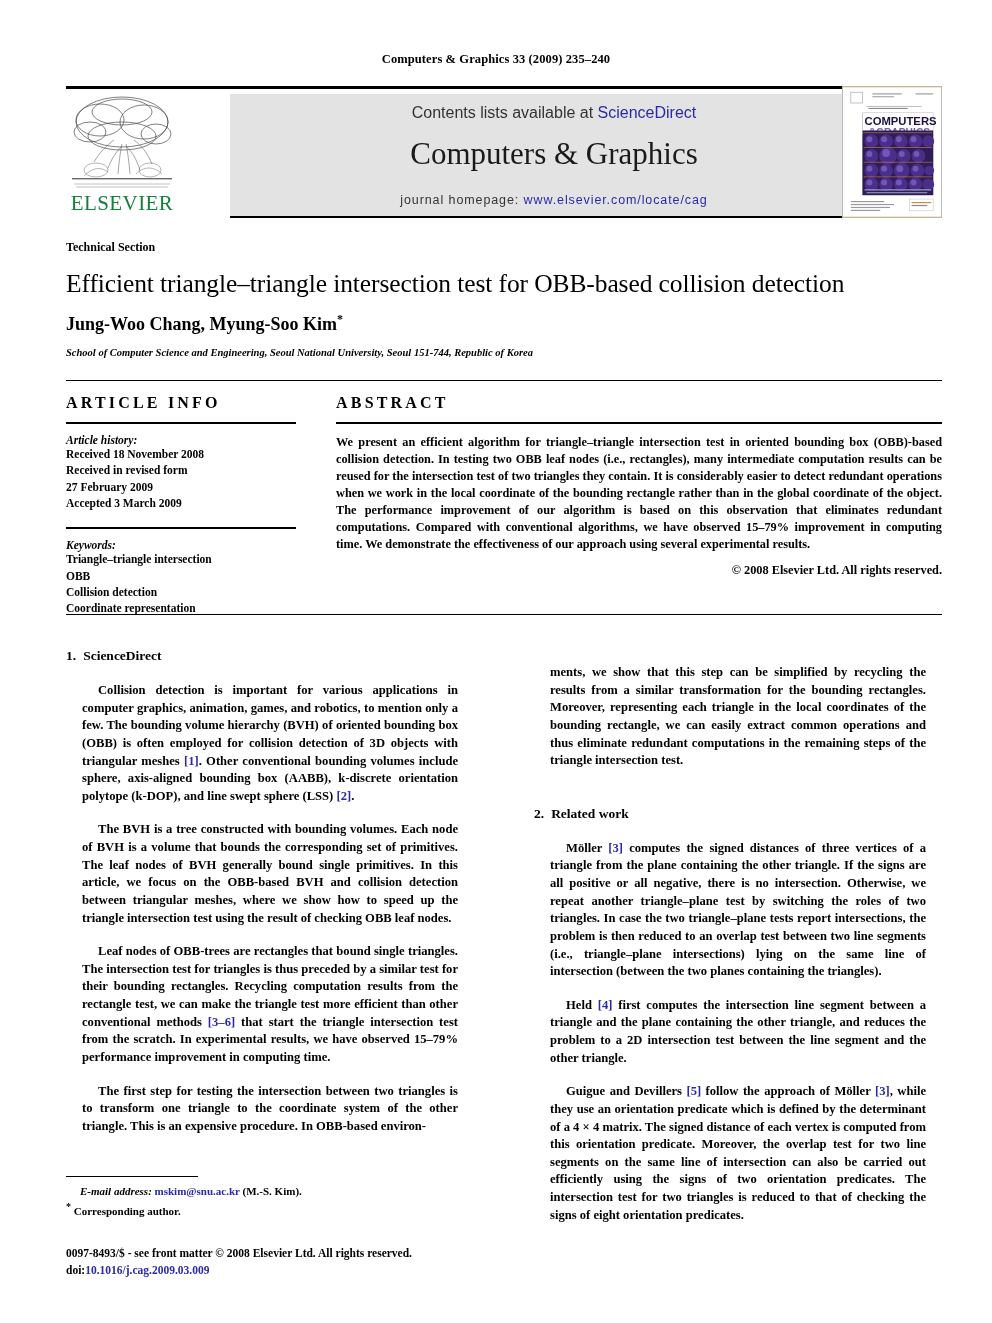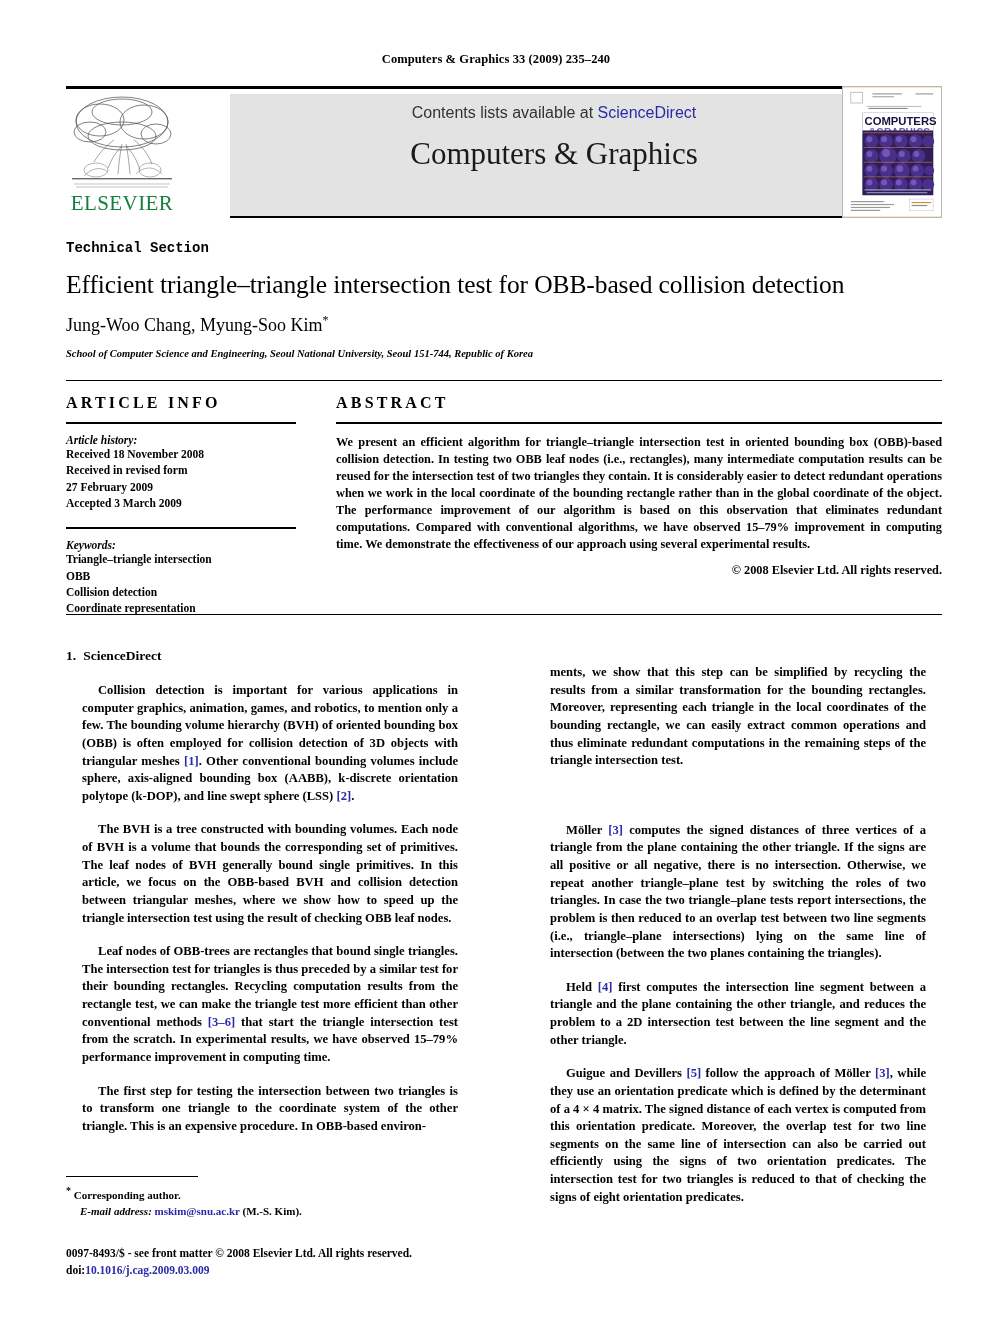"journal homepage:" div.homepage-line { html: none -> <div> <span>journal homepage: </span><span>www.elsevier.com/locate/cag</span> </div> }
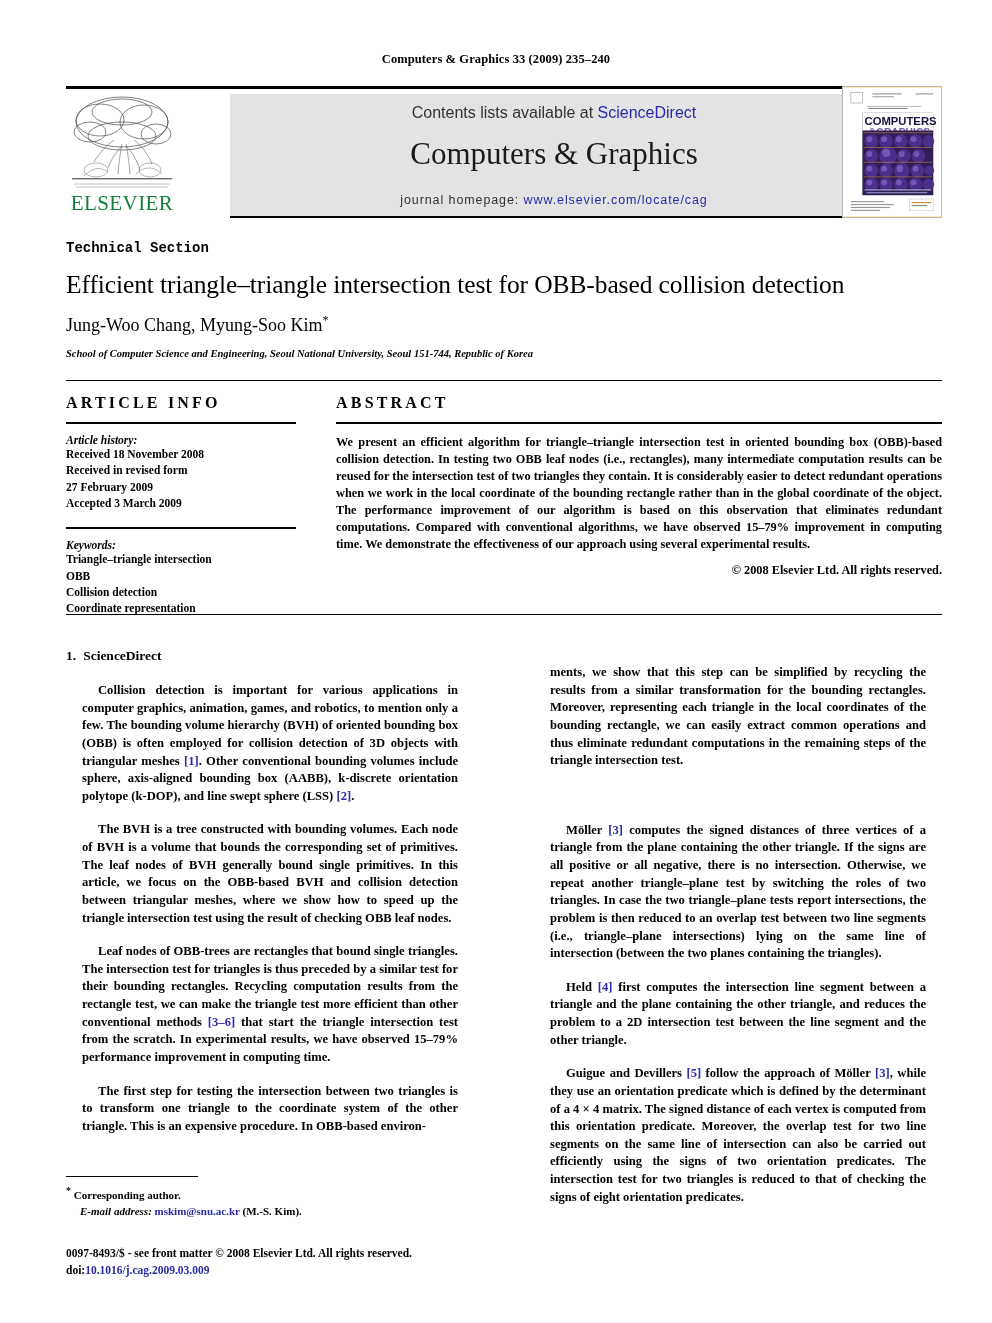"Technical Section" .section-kicker { font-family: Liberation Mono, monospace -> Liberation Serif, serif; font-size: 14px -> 12px }
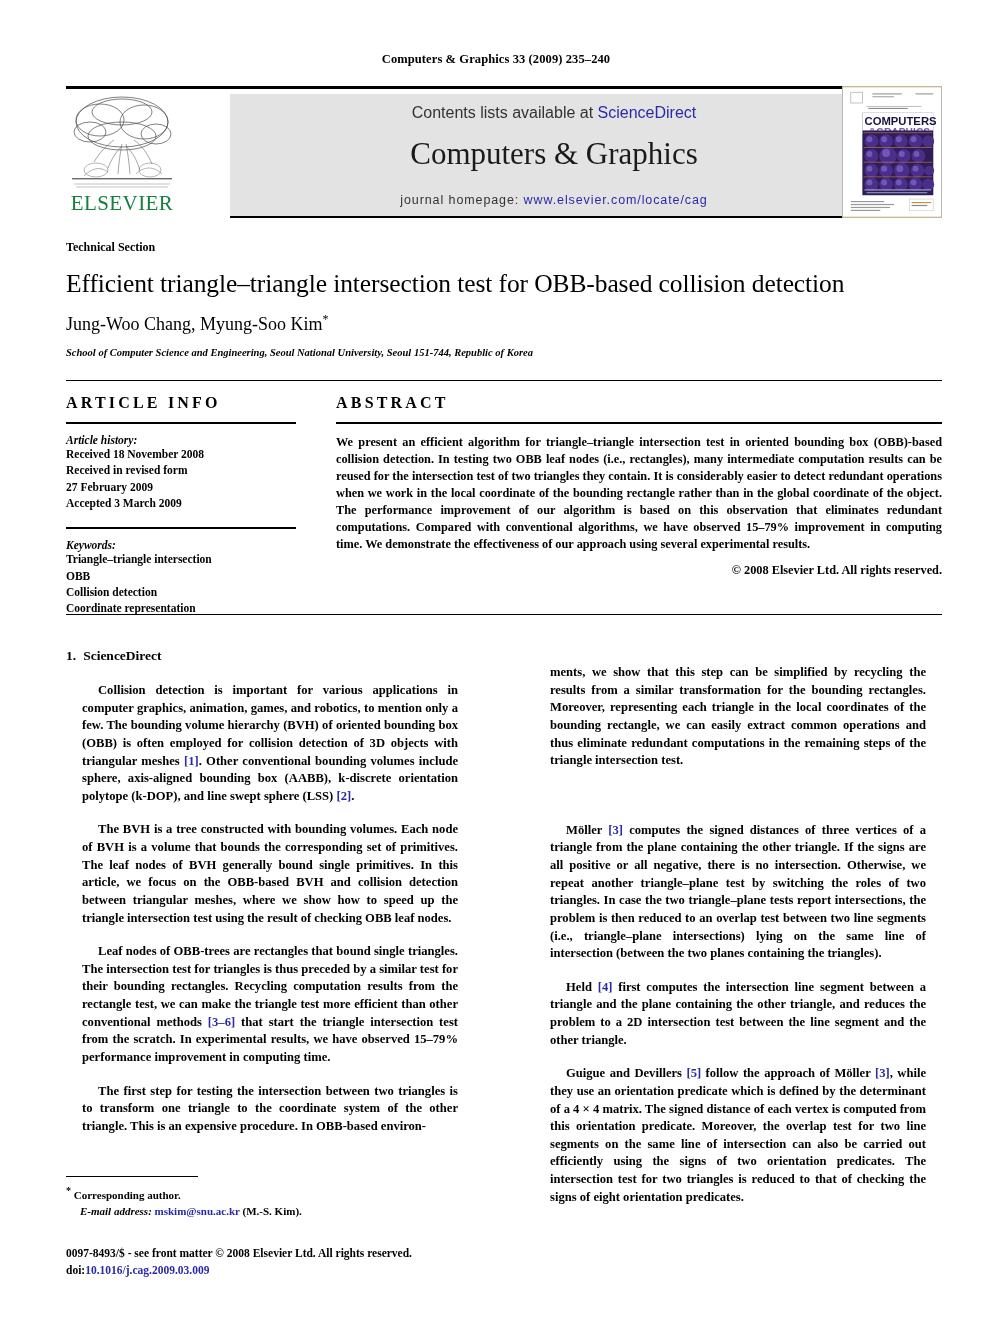"Jung-Woo Chang, Myung-Soo Kim*" .authors { font-weight: none -> bold }
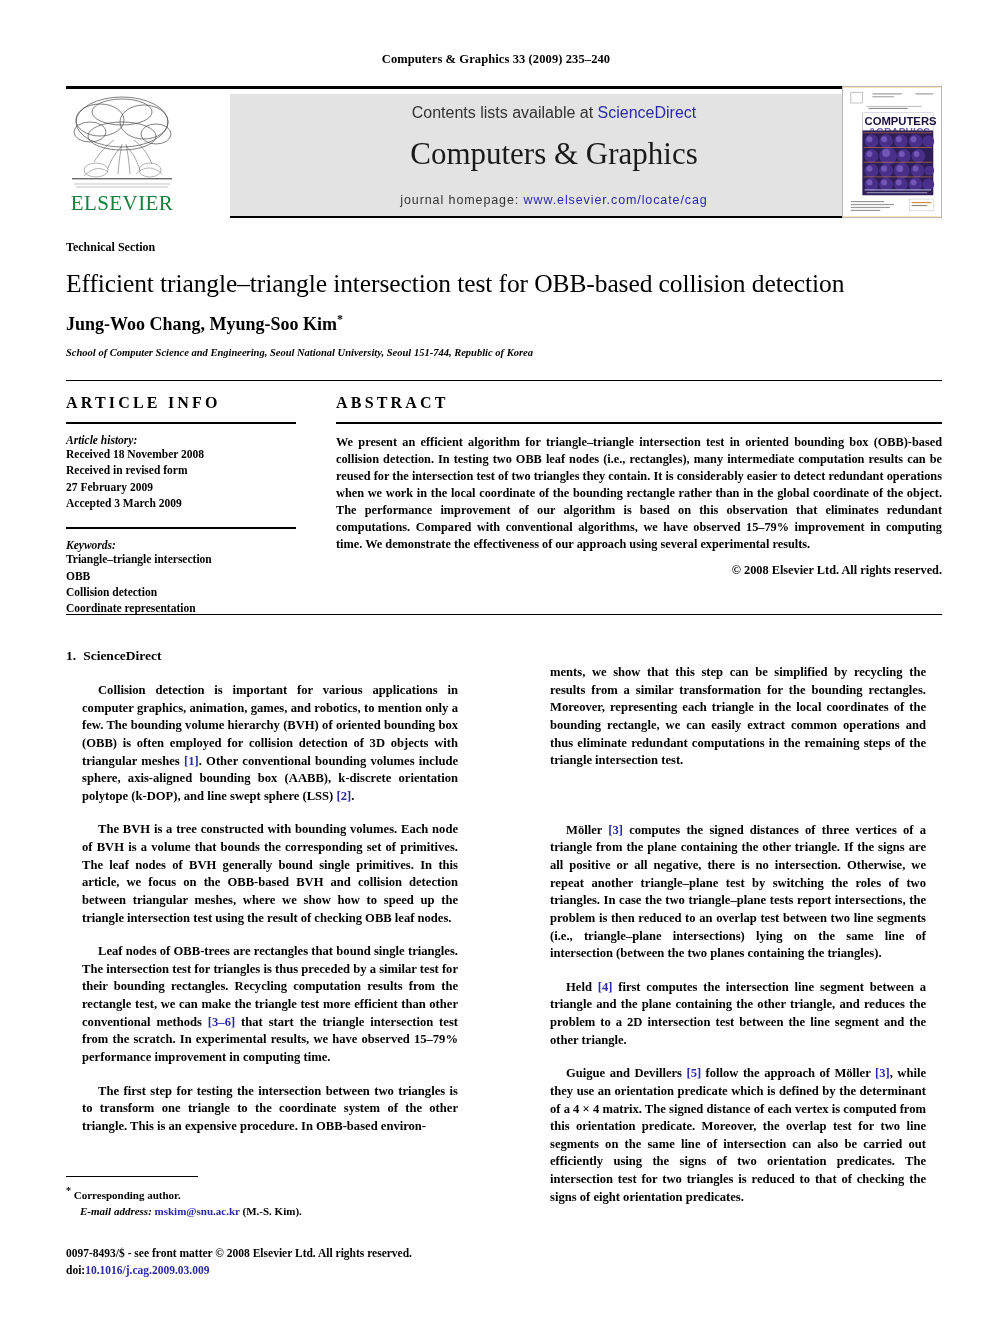"2. Related work" p.body-head { html: none -> <p> <span>2.</span><span>Related work</span> </p> }
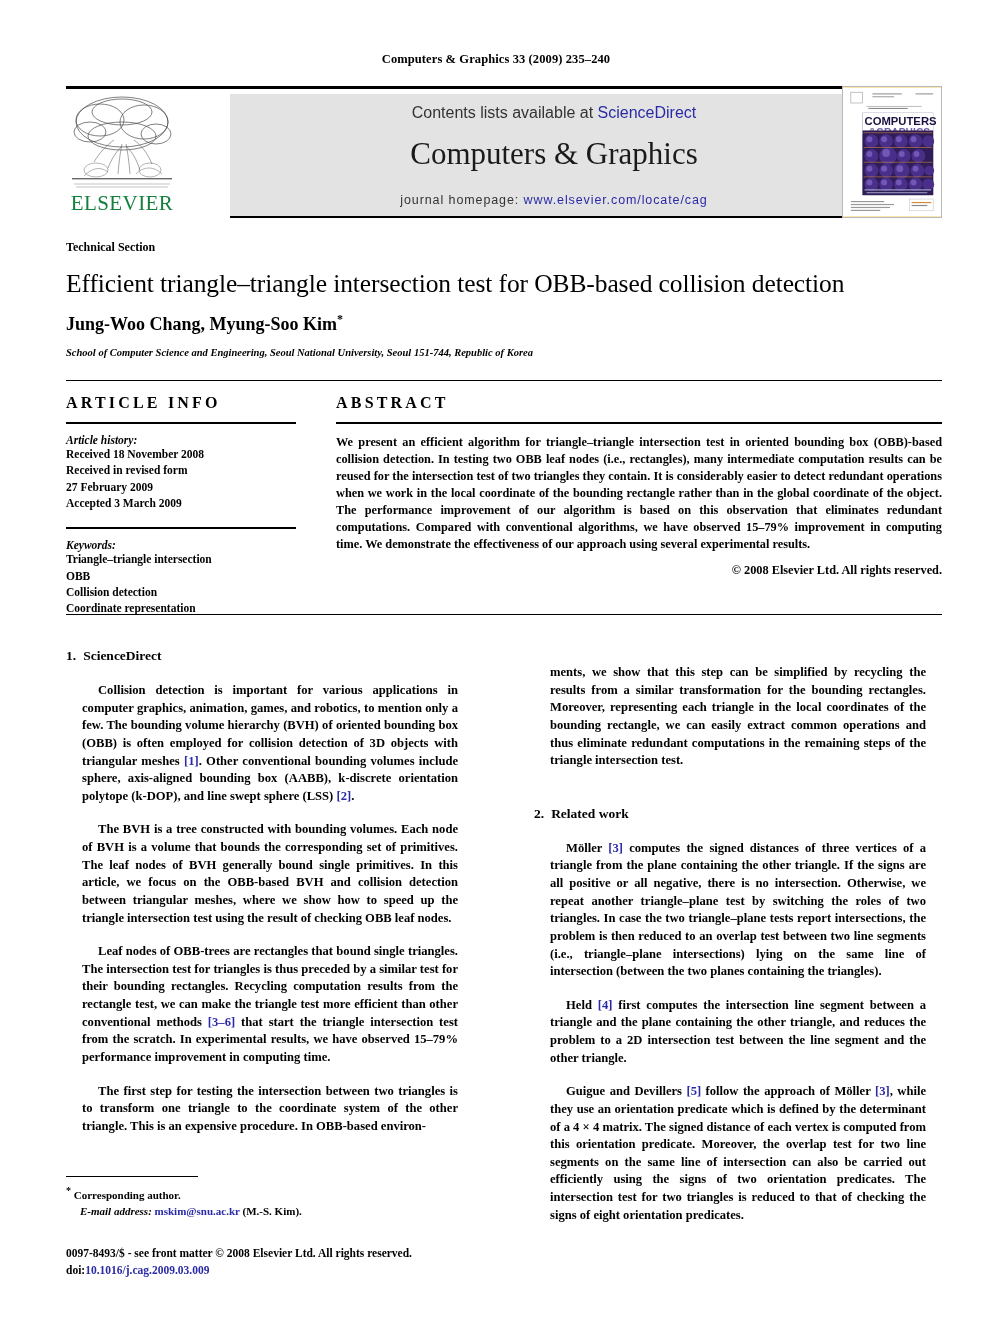"* Corresponding author." p.footnote-line { order: before "E-mail address: mskim@snu.ac.kr (M.-S." -> after "E-mail address: mskim@snu.ac.kr (M.-S." }
